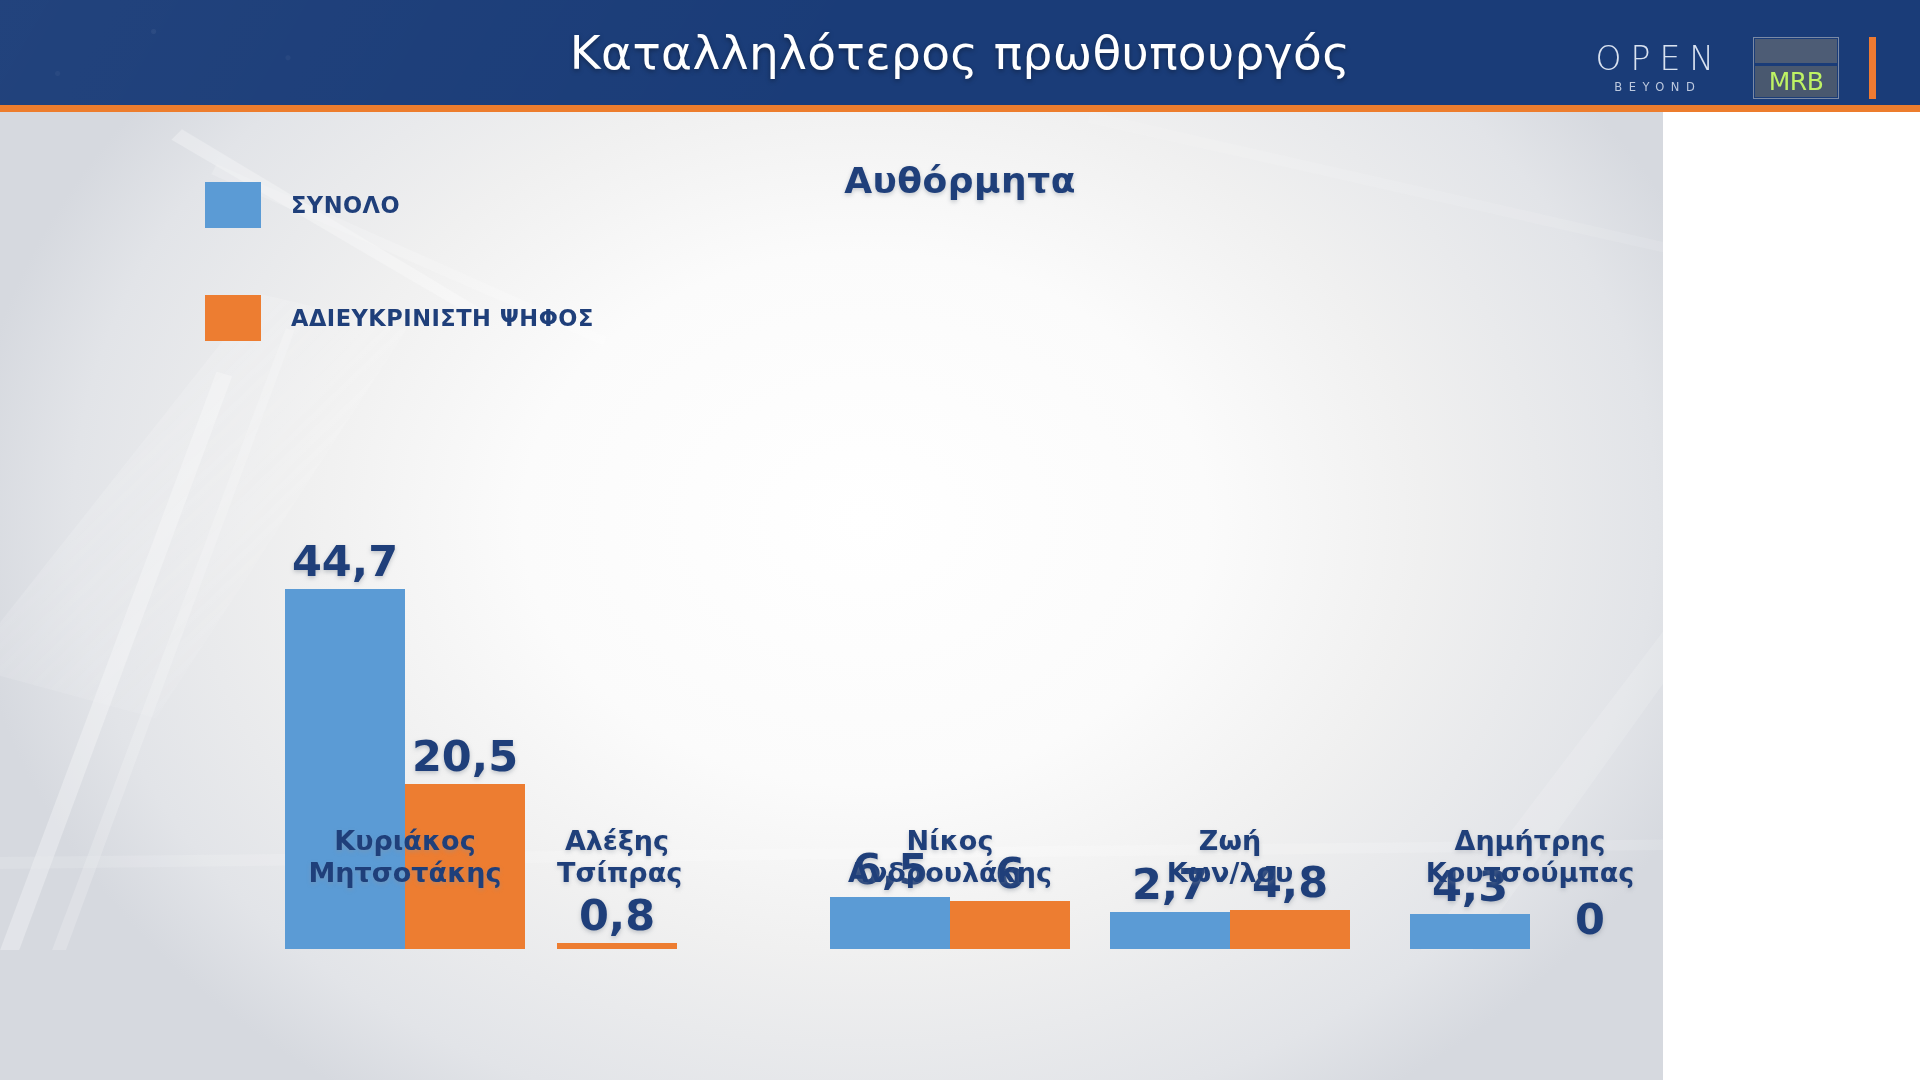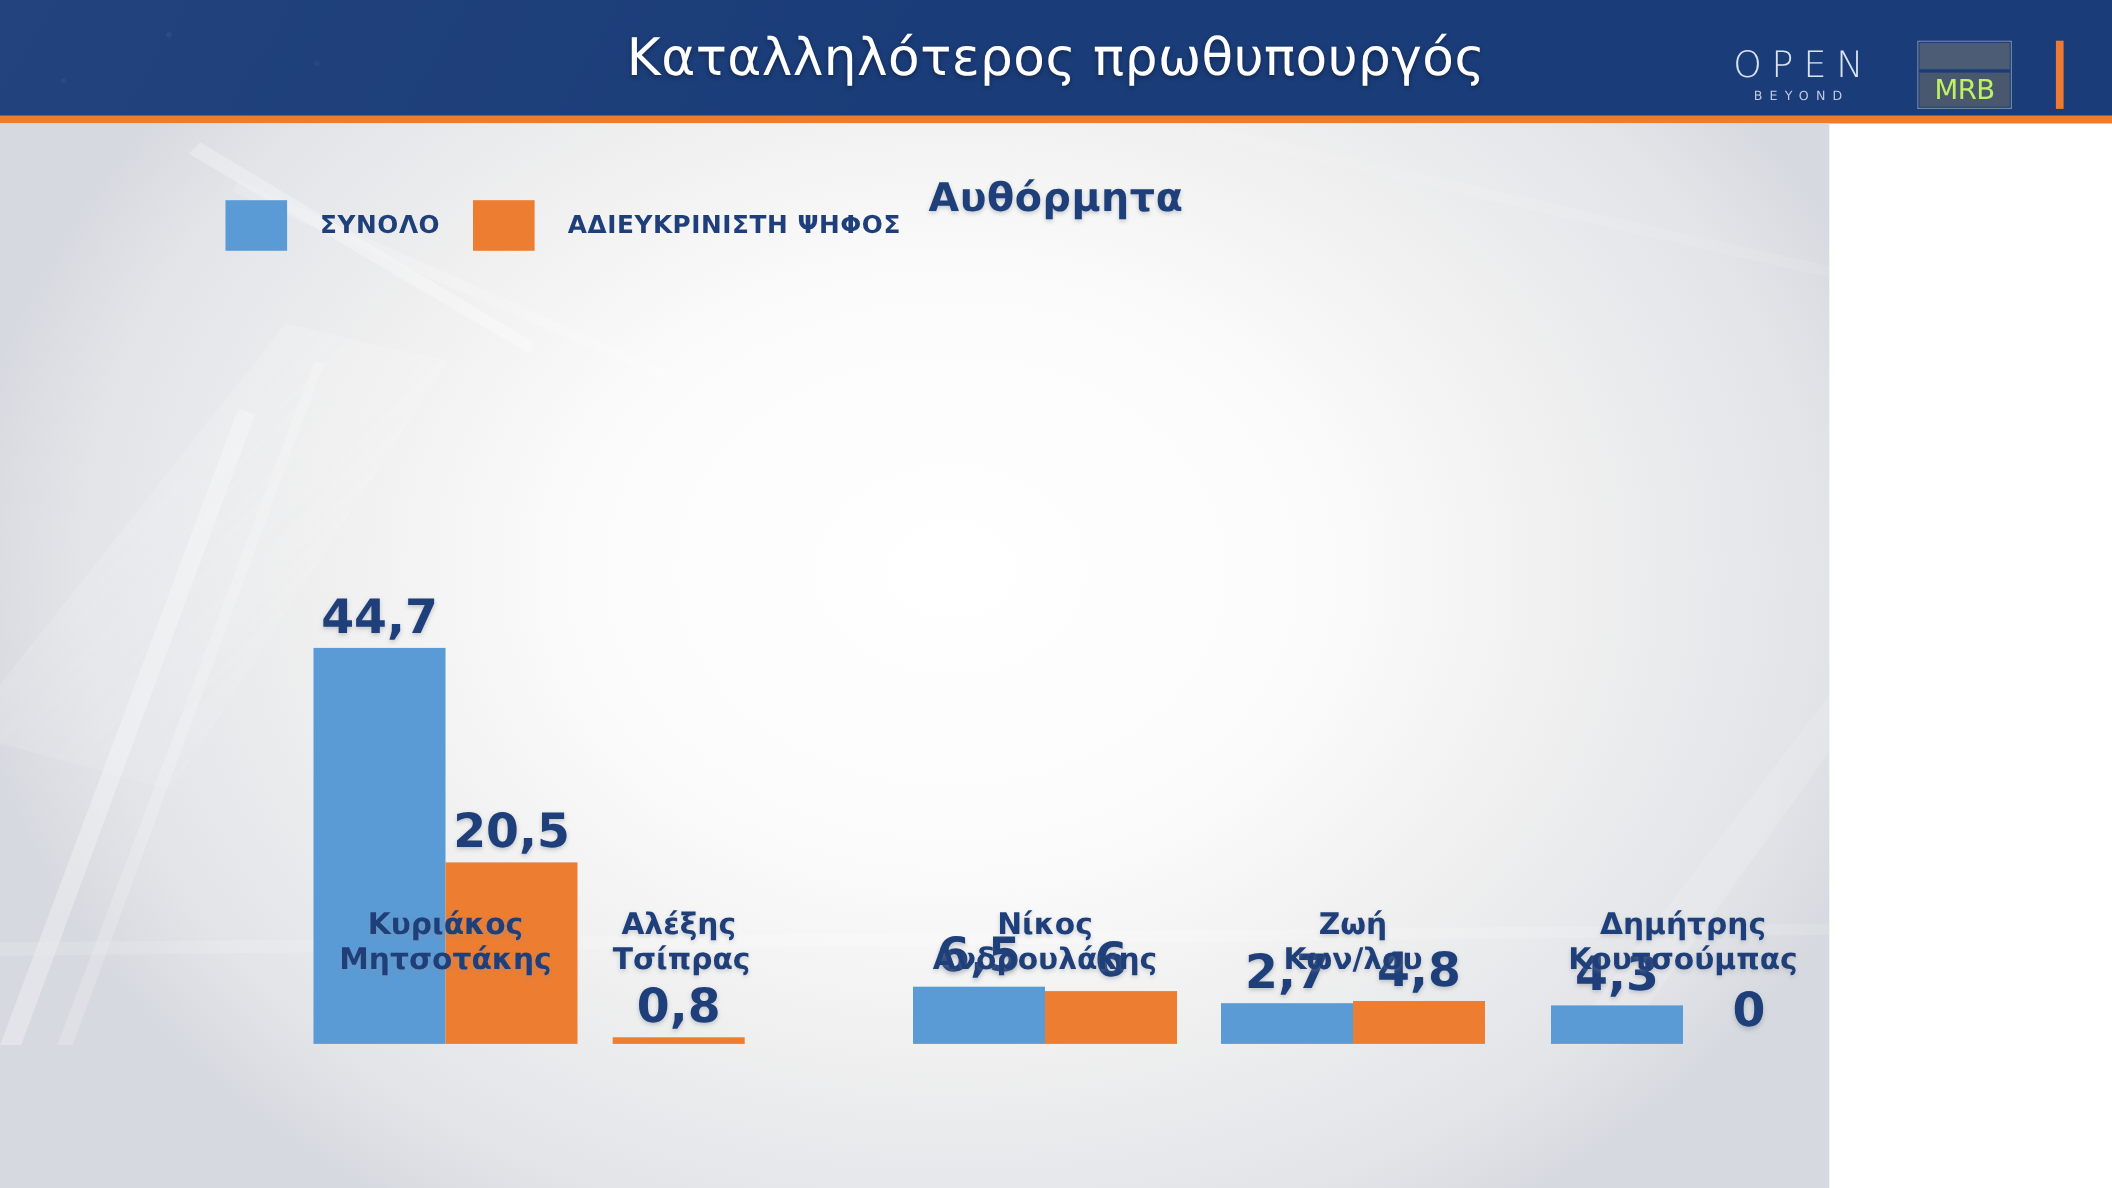"OPEN" .logos { gap: 40px -> 30px }
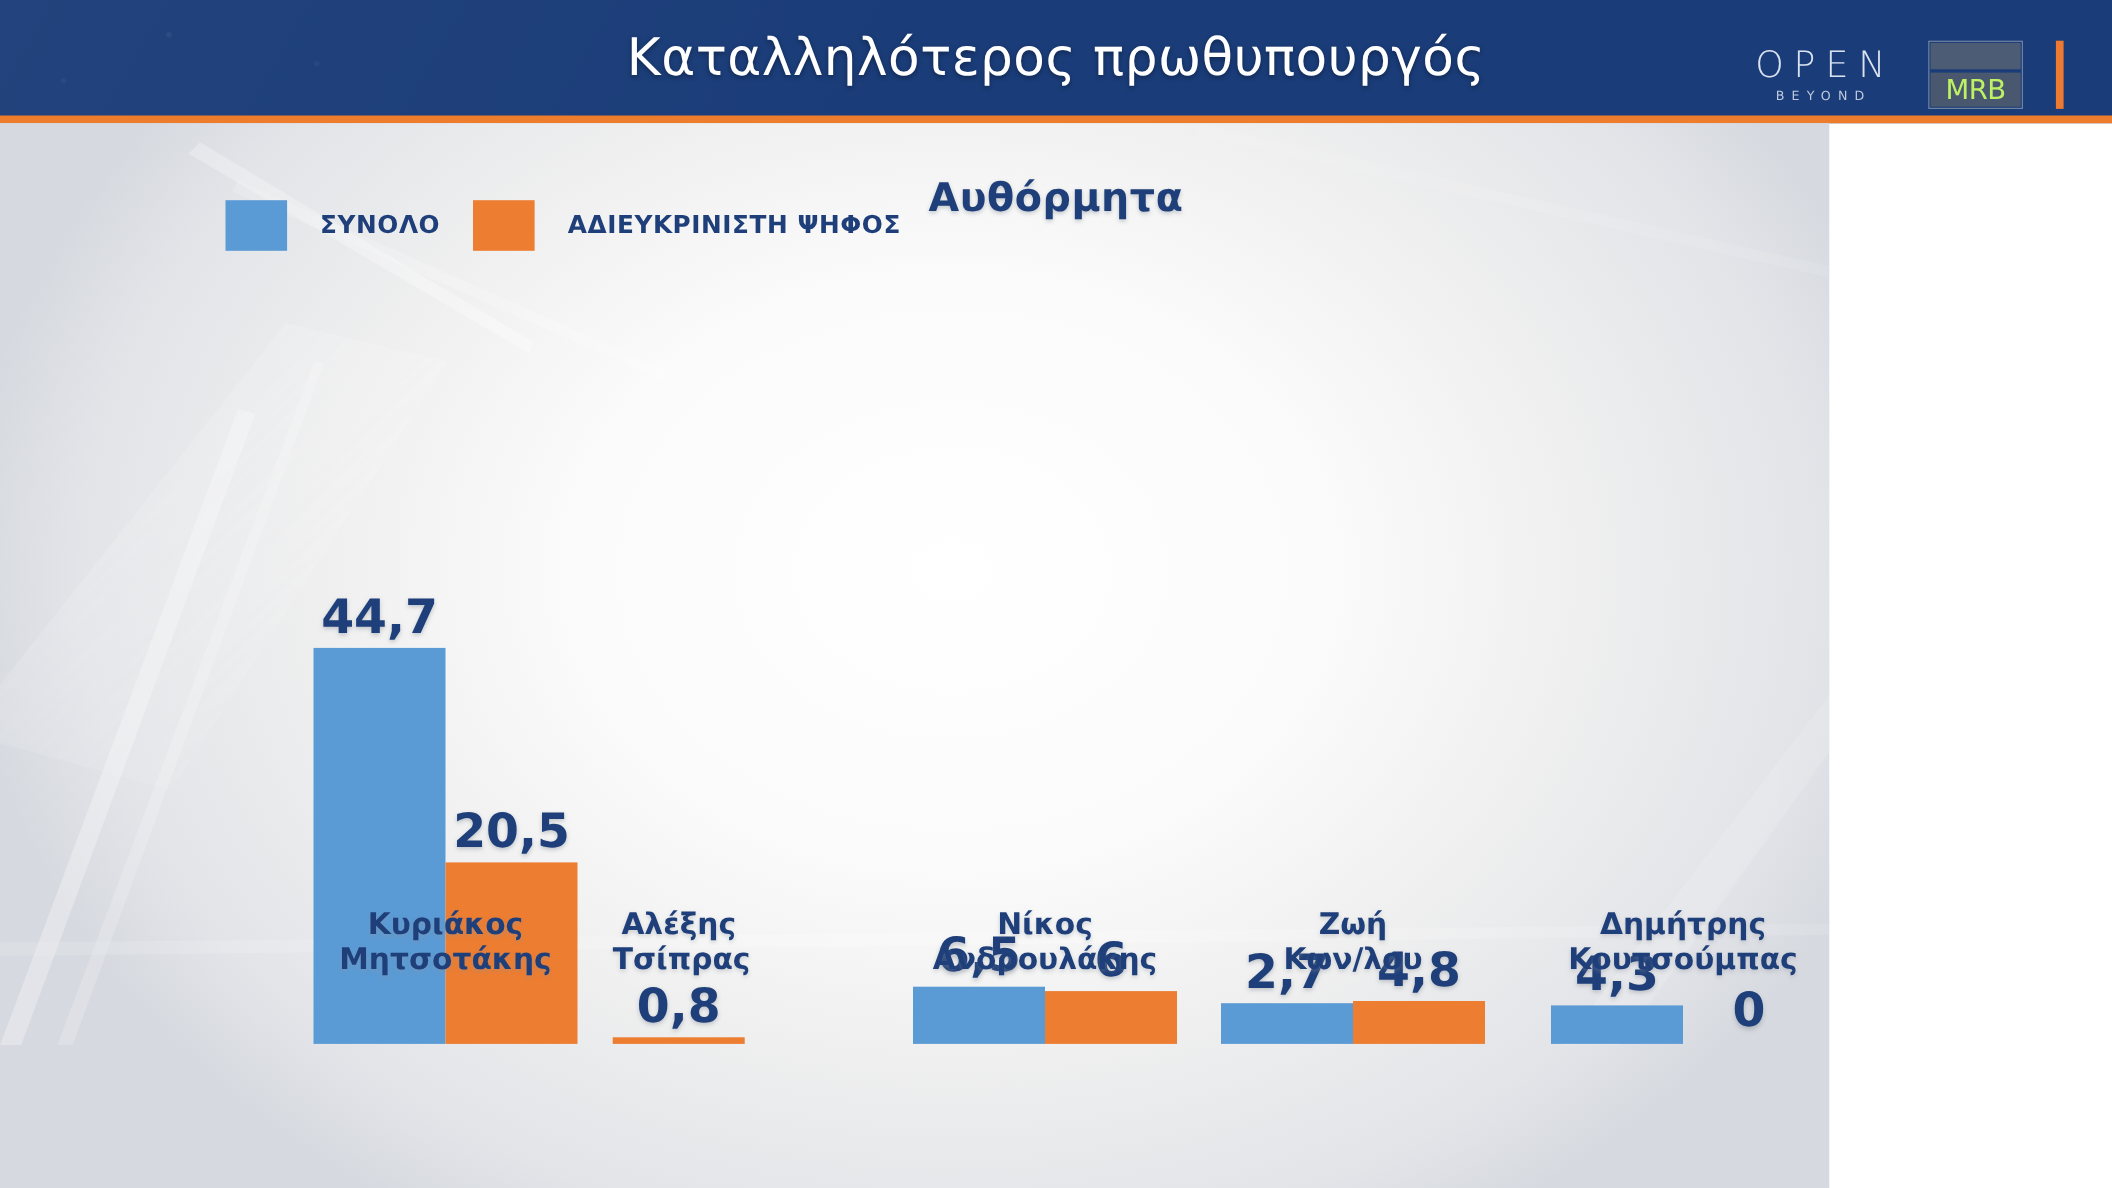"ΣΥΝΟΛΟ" .legend { flex-direction: row -> column; gap: 30px -> 67px }
